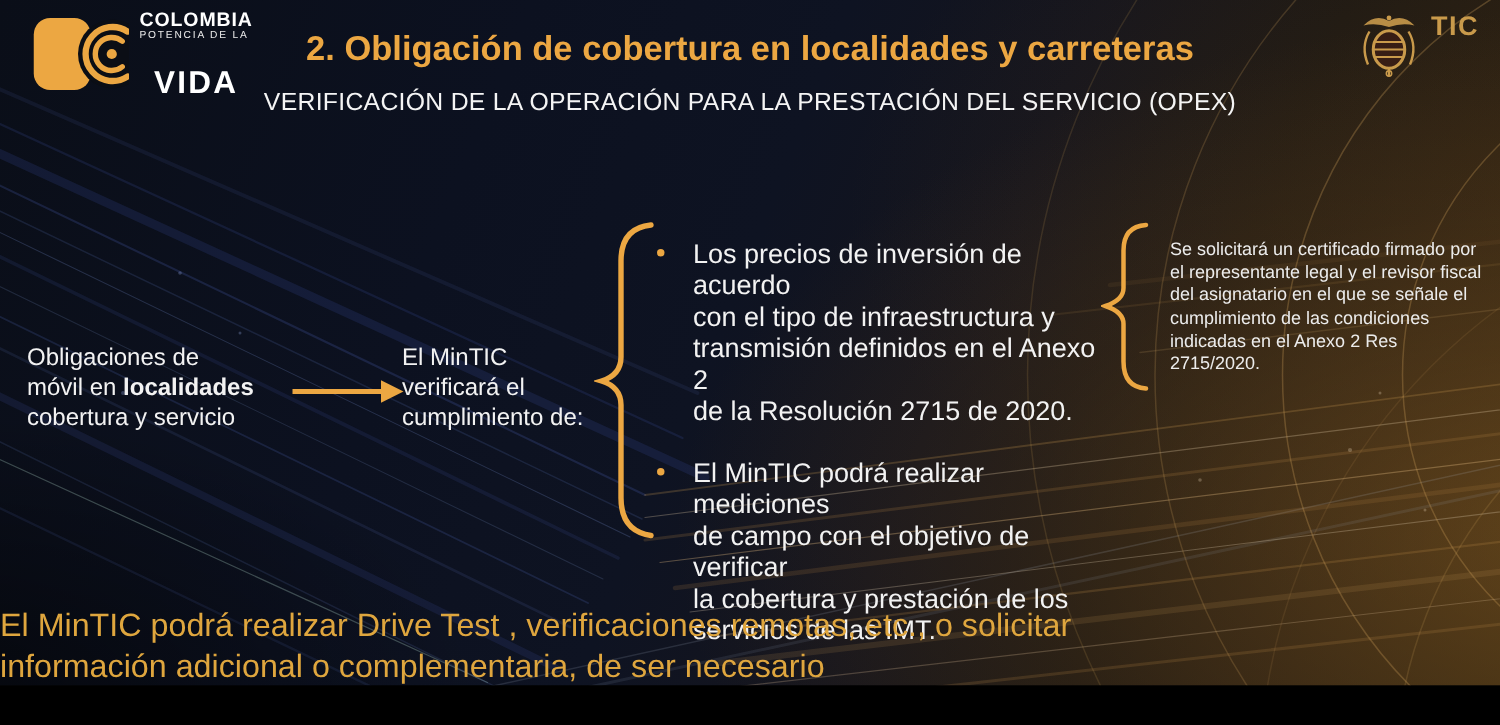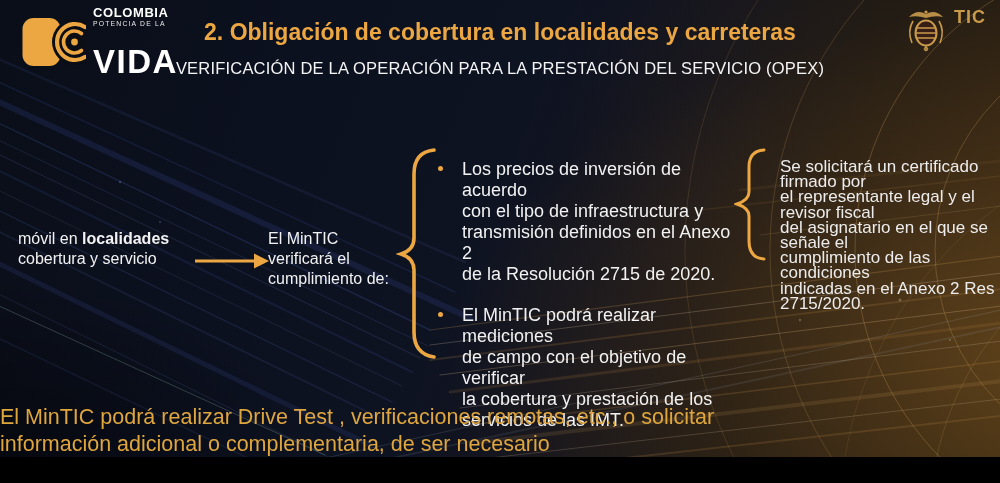"VIDA" .gov-vida { font-size: 33px -> 21px }
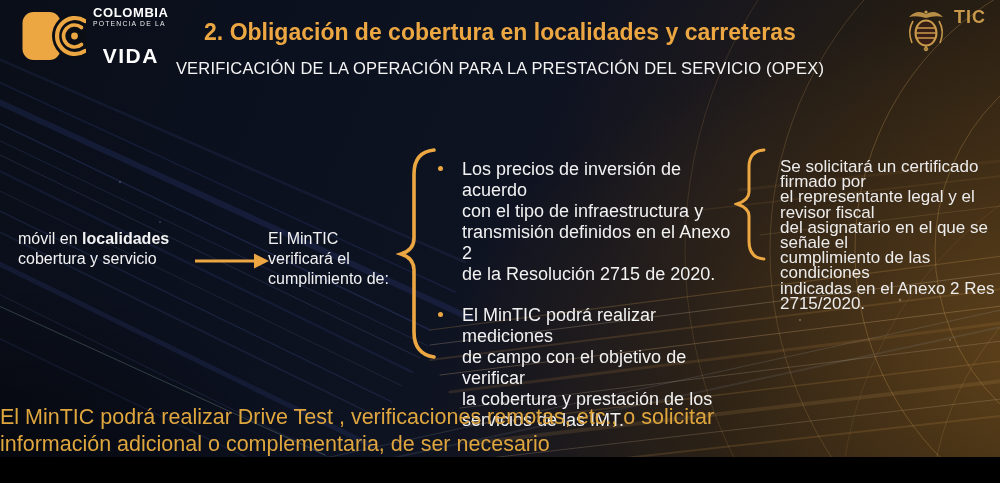"Se solicitará un certificado firmado" .side-note { font-size: 17px -> 12px }
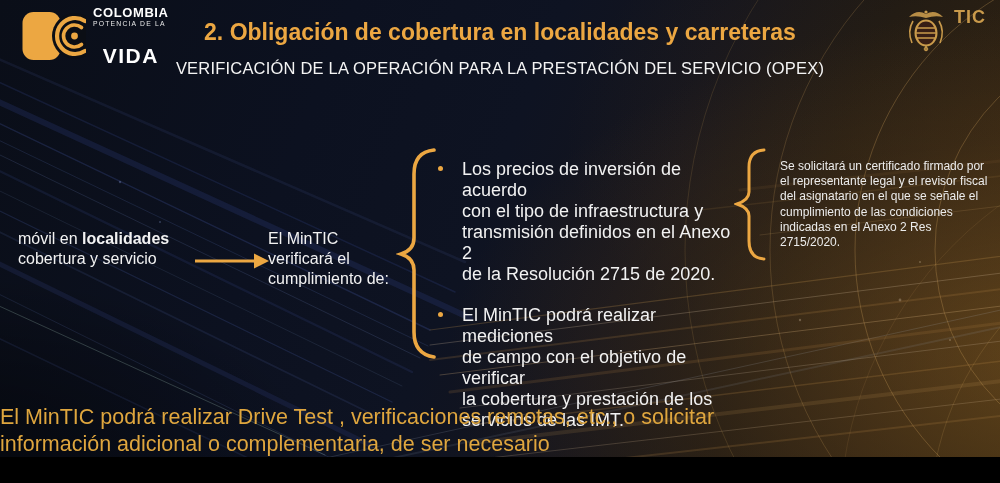"Obligaciones de" span { html: none -> <span>Obligaciones de</span> }
